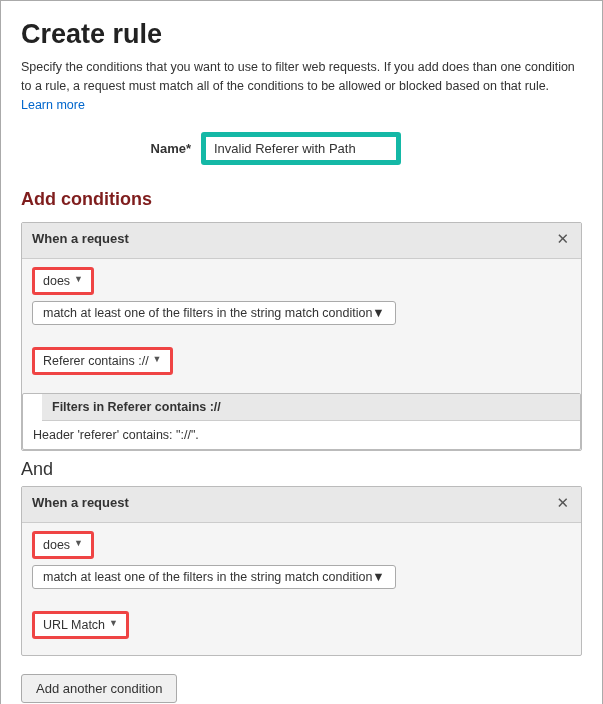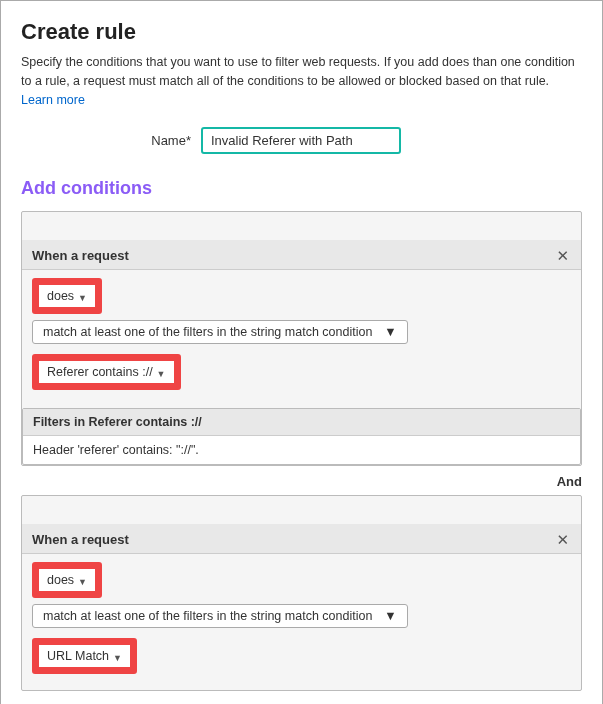"Create rule" h1 { font-size: 22px -> 27px }
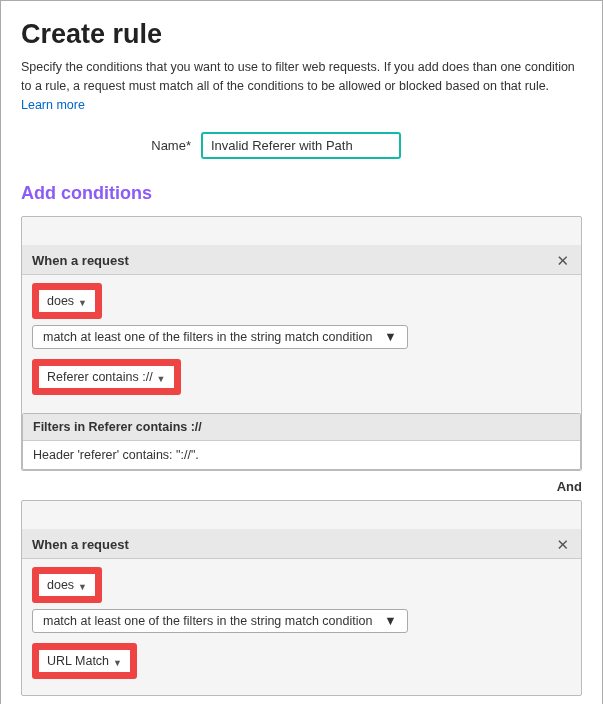"Name*" .form-label { font-weight: normal -> bold }
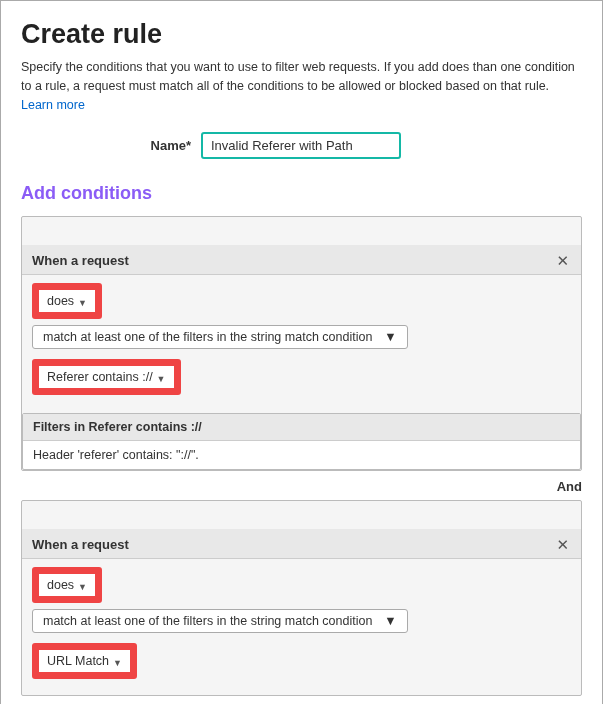"Invalid Referer with Path" .form-input { border: 2px solid #14b8a6 -> 5px solid #14b8a6 }
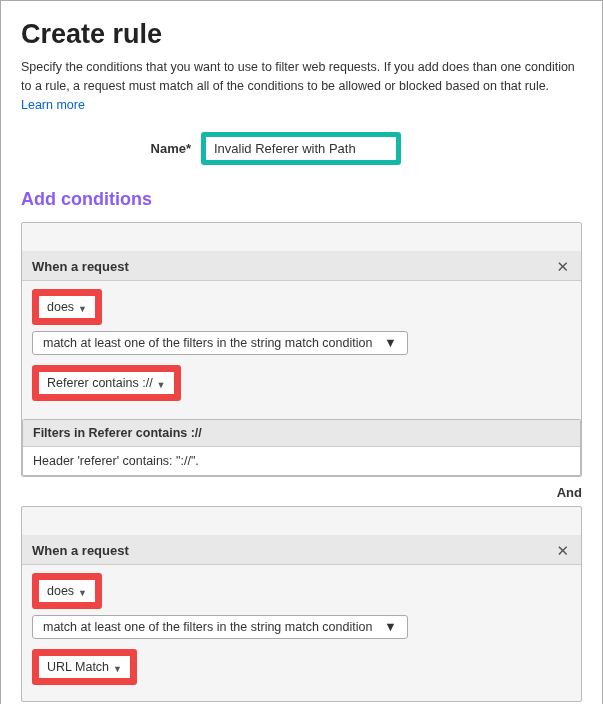"Add conditions" h2 { color: #8b5cf6 -> #7f1d1d }
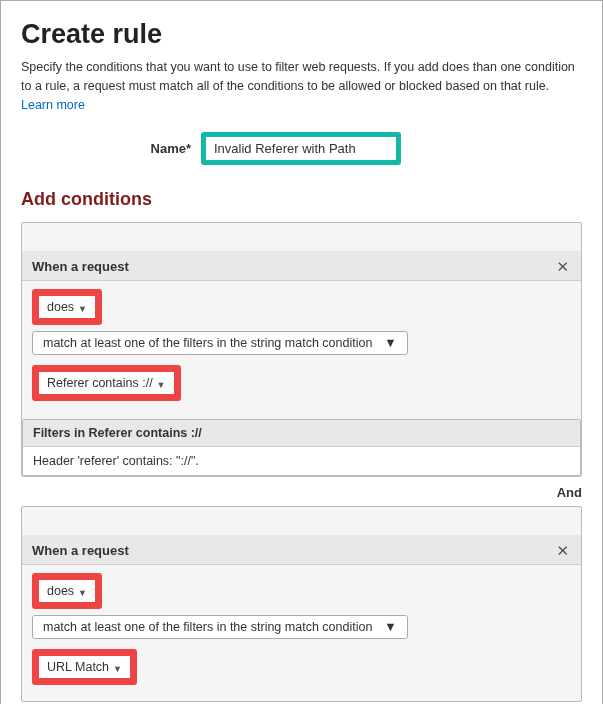"When a request" .condition-header { margin-top: 28px -> none; padding: 8px 10px 6px 10px -> 8px 10px 12px 10px }
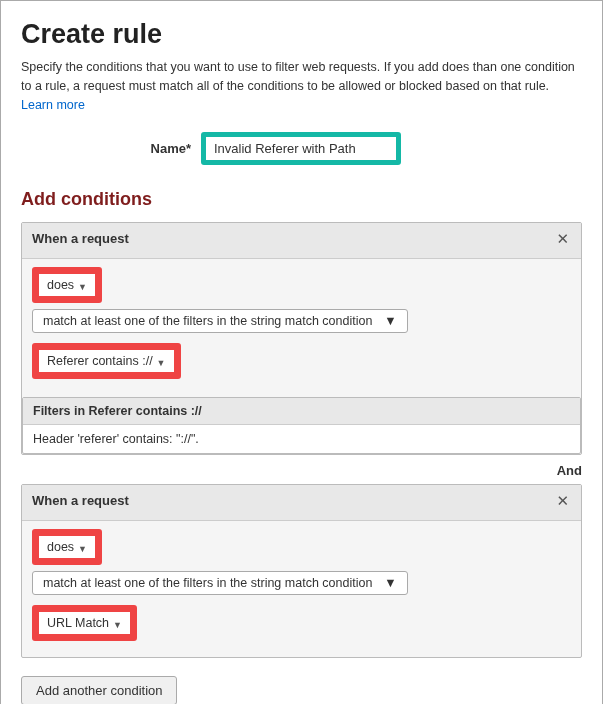"does" .dropdown-btn { align-items: flex-end -> flex-start; border: 7px solid #ef4444 -> 3px solid #ef4444 }
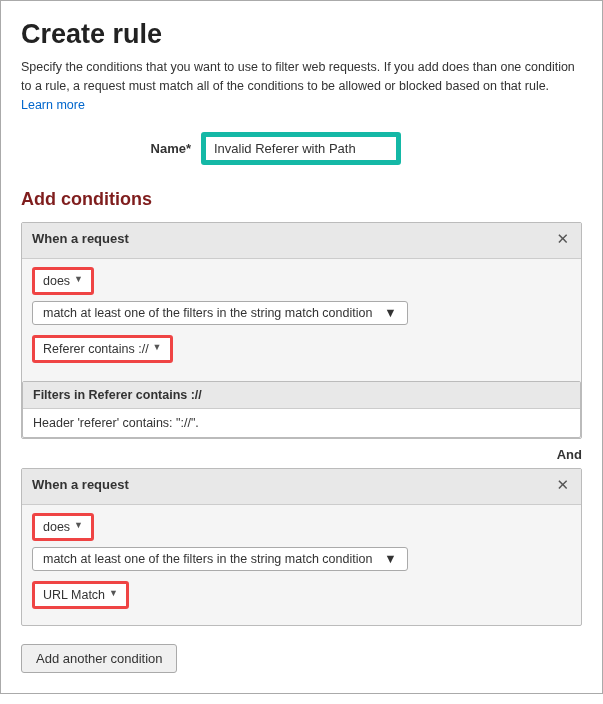"match at least one of" .match-condition-btn { gap: 12px -> 0; margin-bottom: 10px -> 22px }
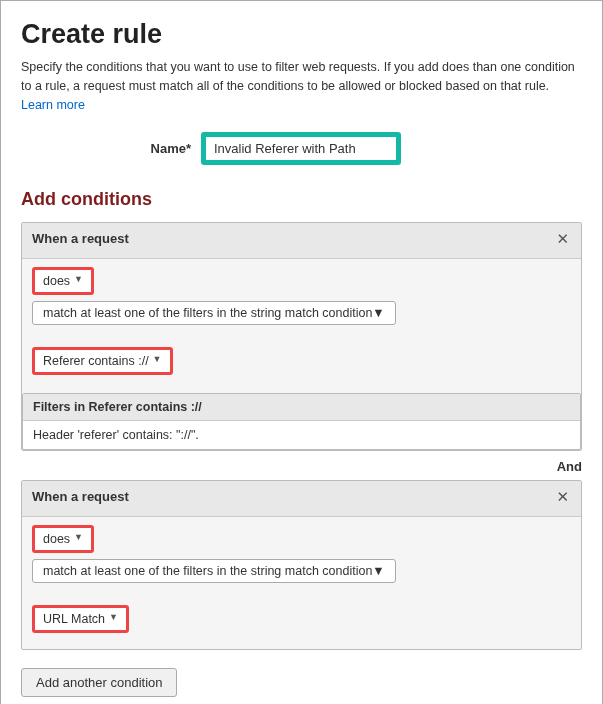"Filters in Referer contains ://" .filters-header { margin-left: none -> 19px }
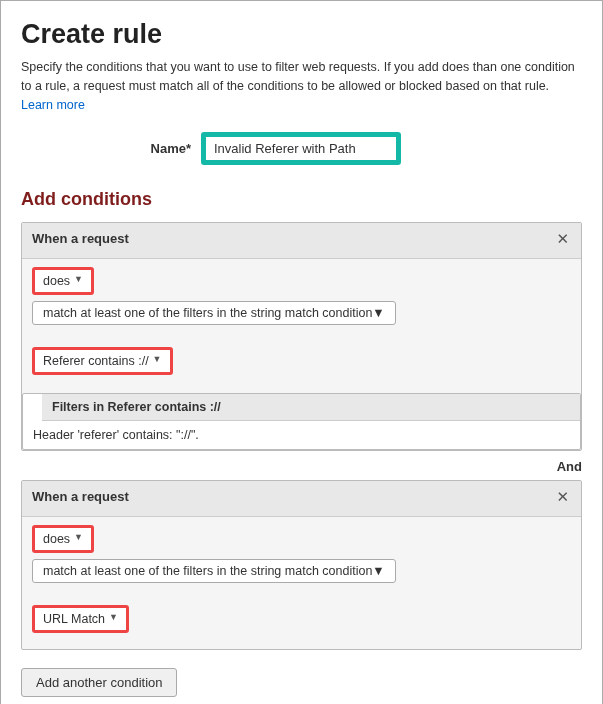"And" .and-label { font-size: 13px -> 18px; font-weight: bold -> normal; text-align: right -> none }
